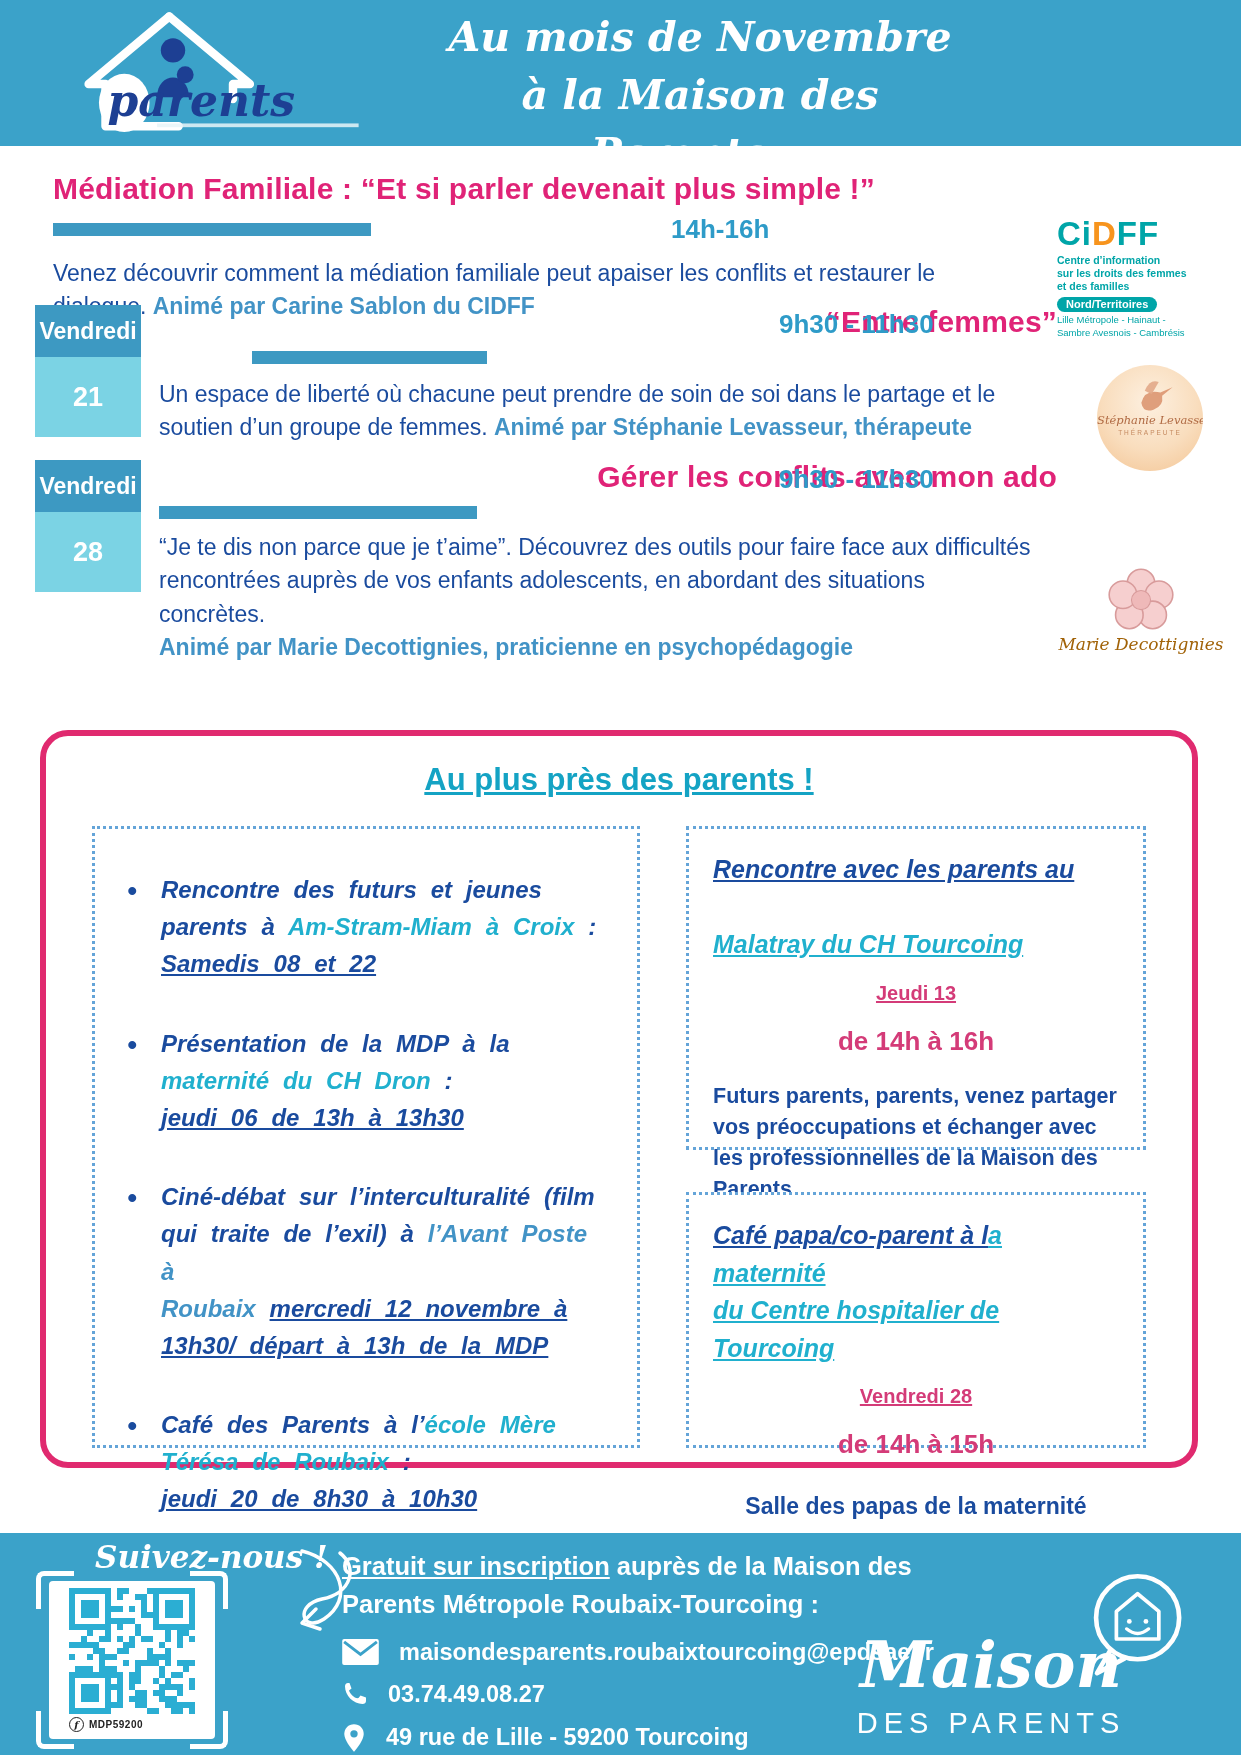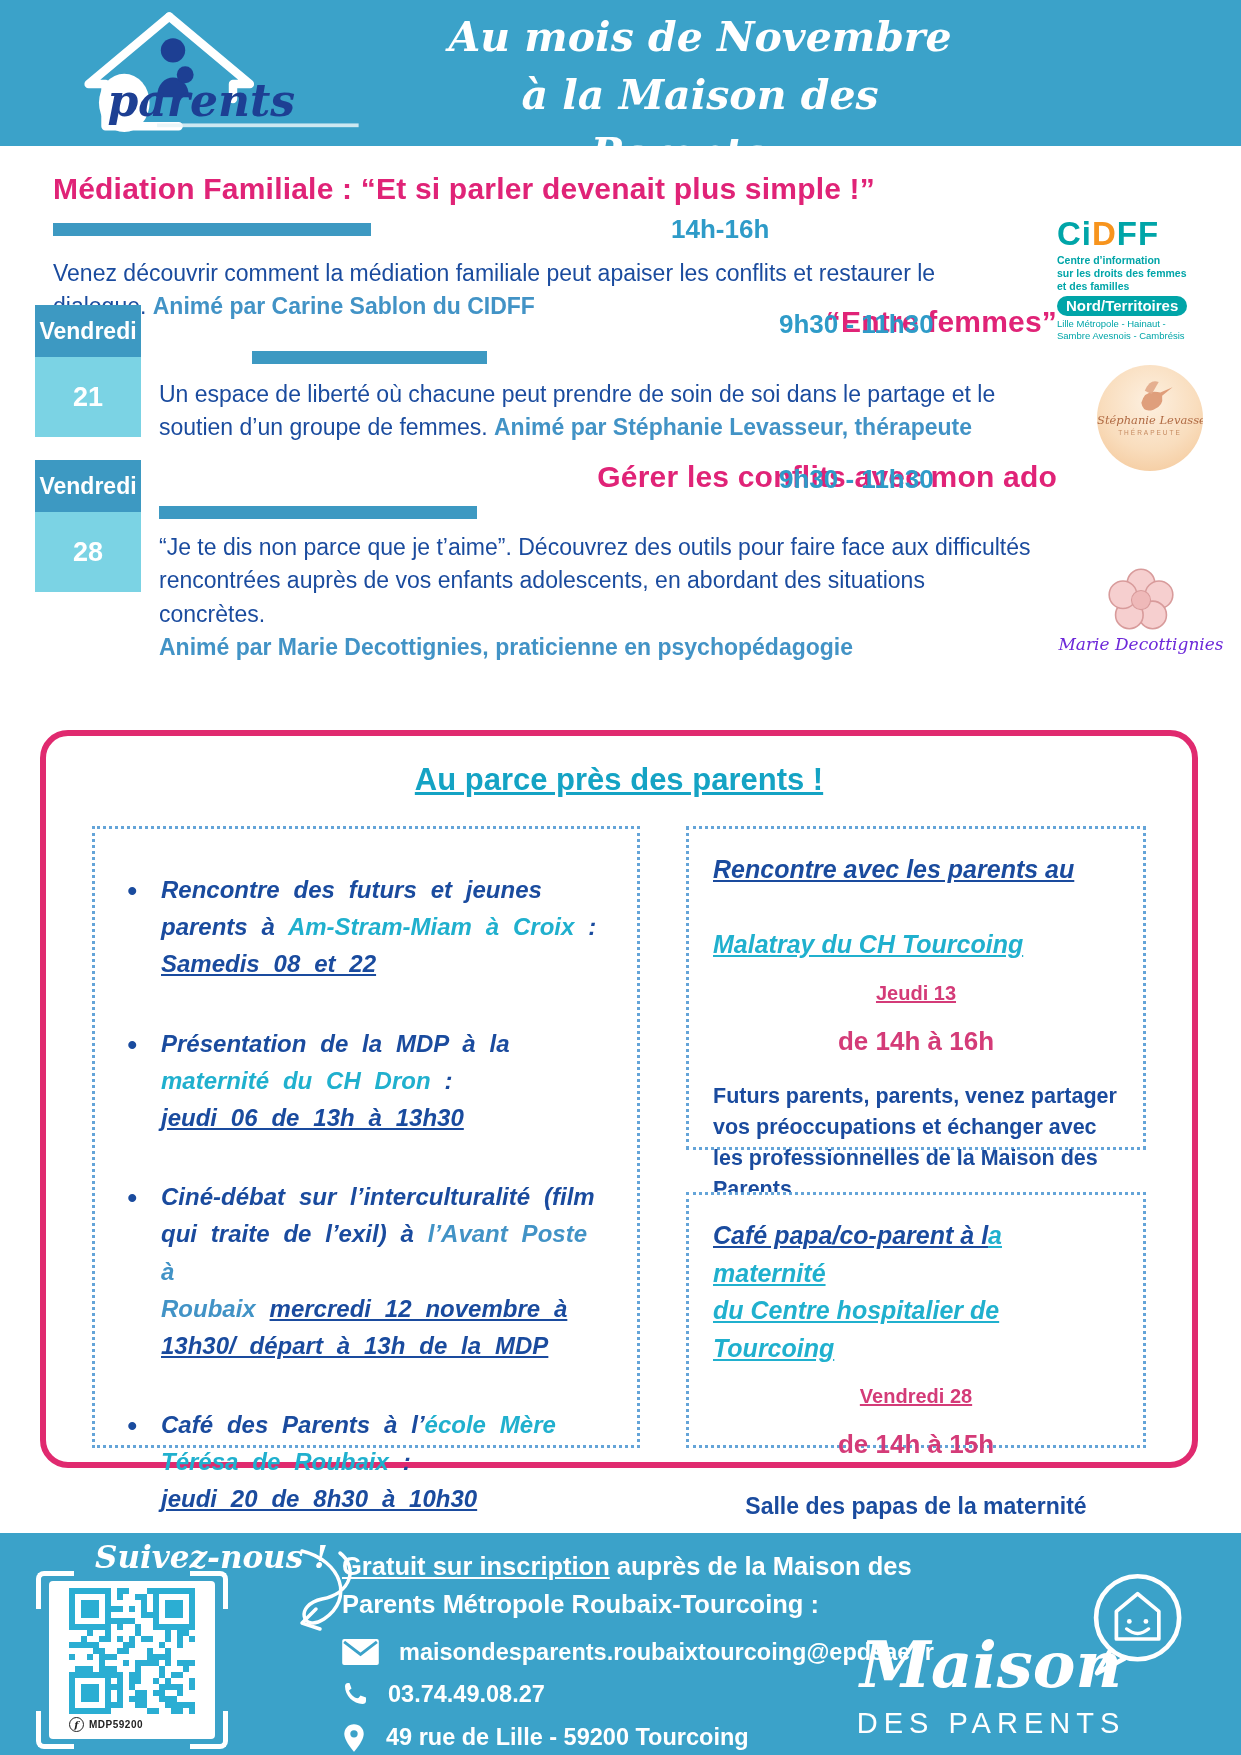"Nord/Territoires" .cidff-badge { font-size: 15px -> 11px }
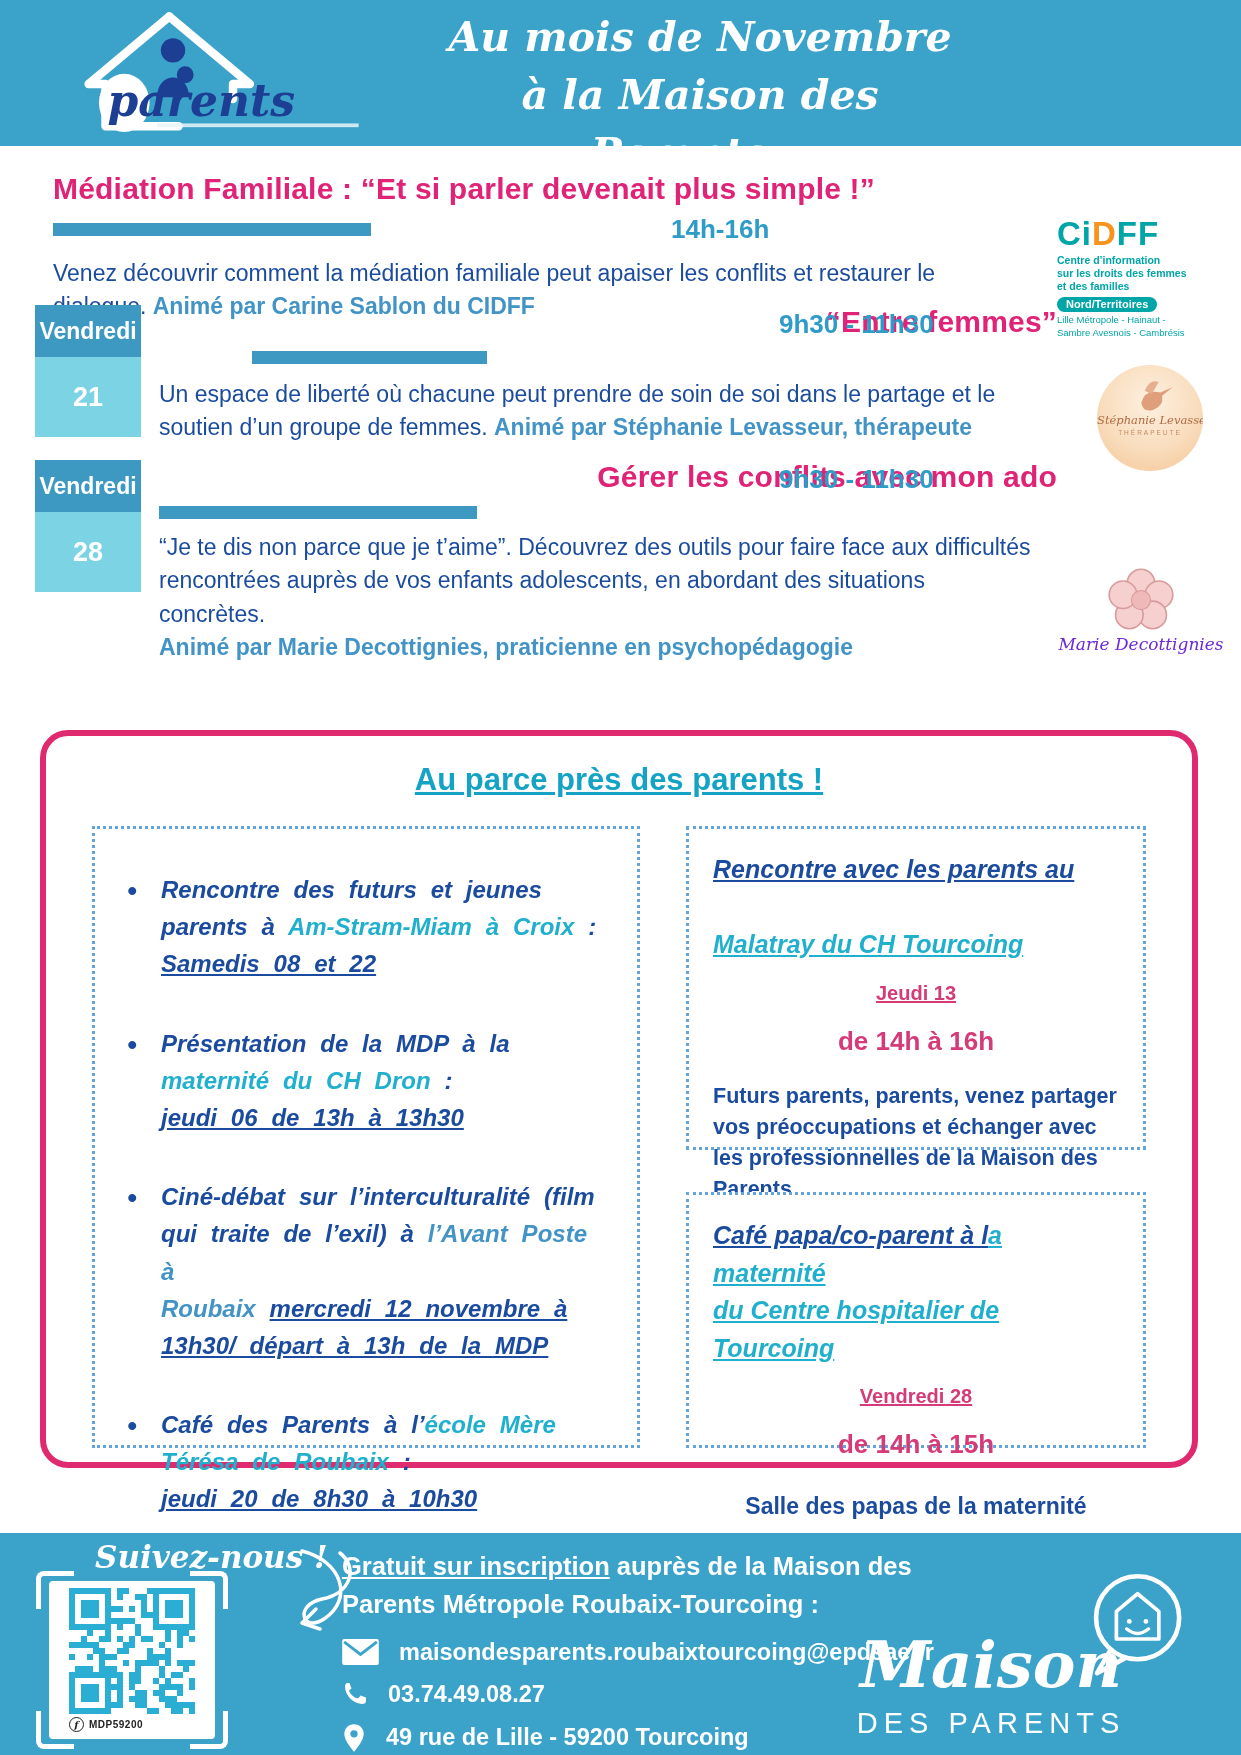"Marie Decottignies" .dec-name { color: #6d28d9 -> #a16207 }
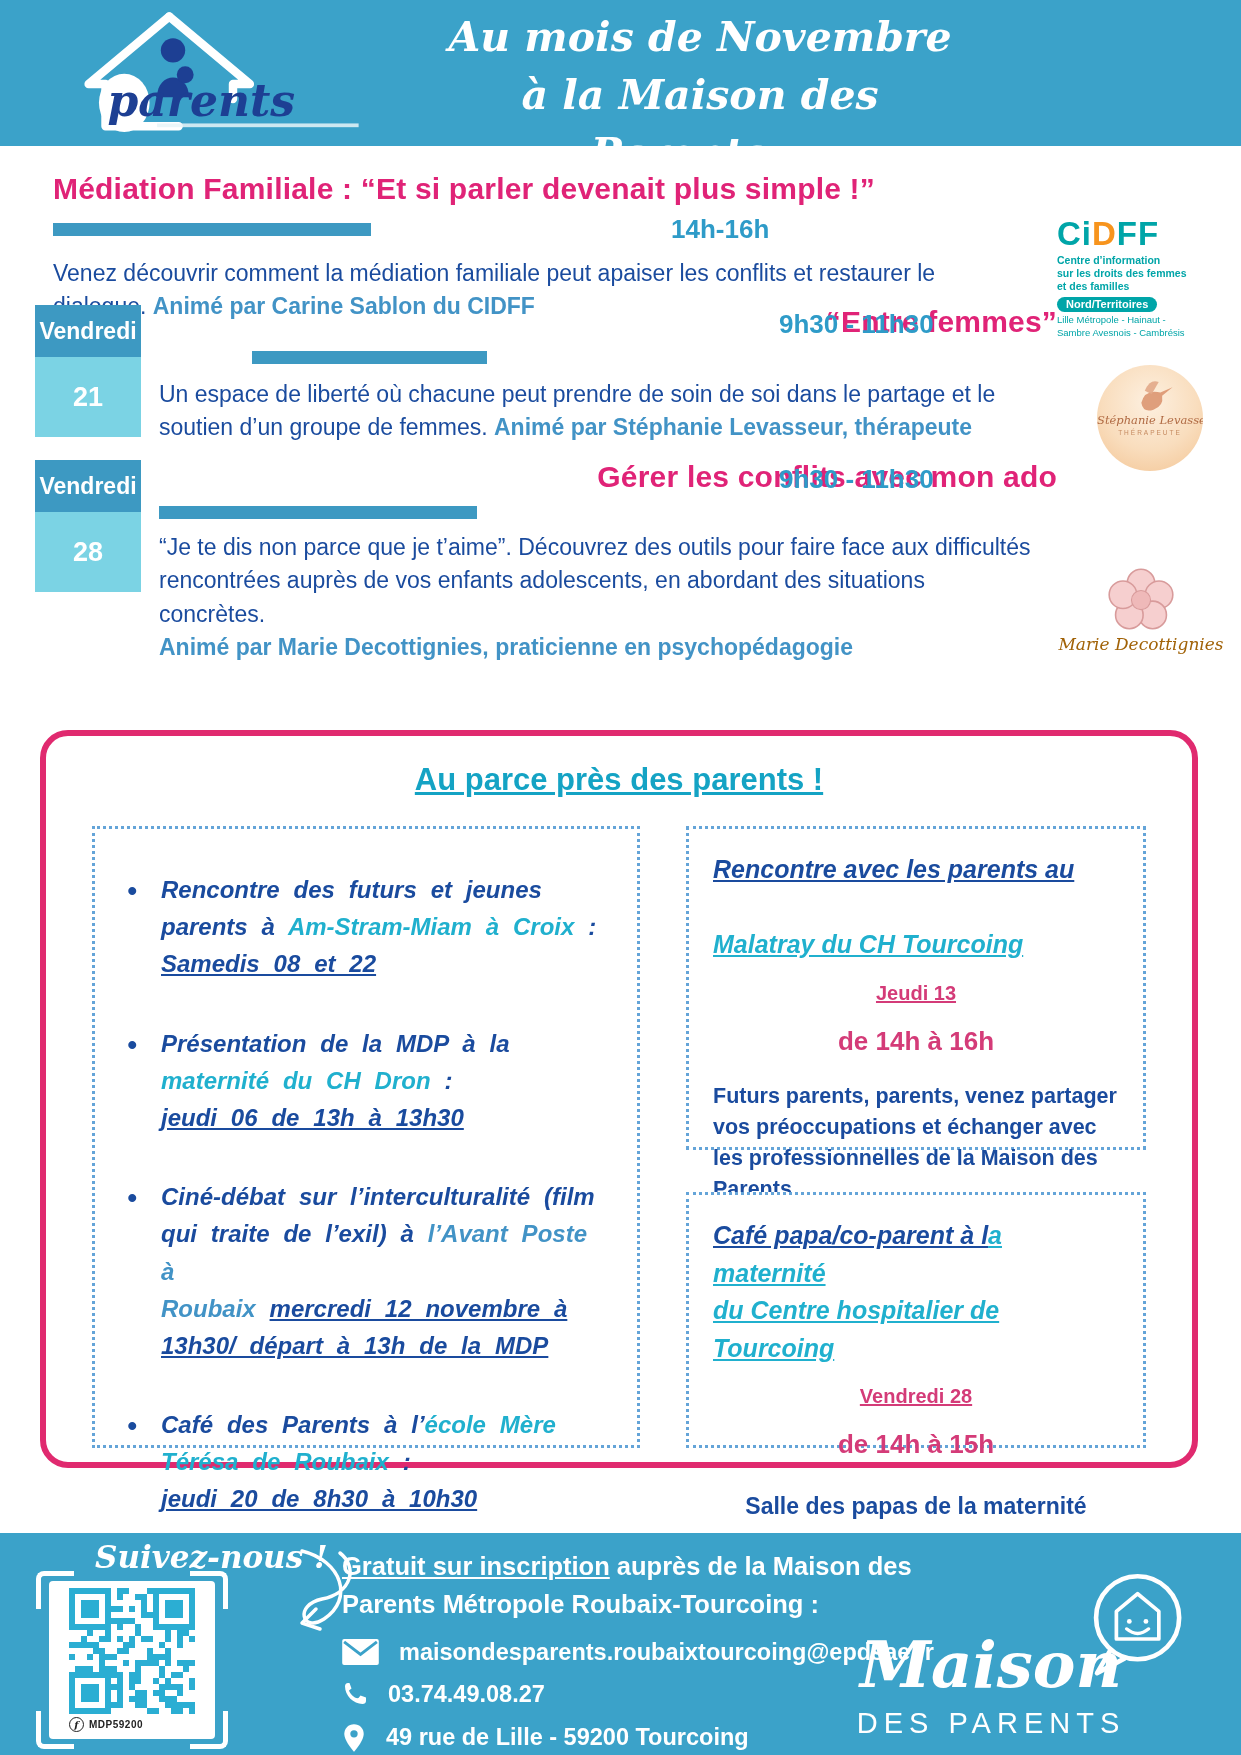"Au parce près des parents" div.prox-title { text: parce -> plus }
